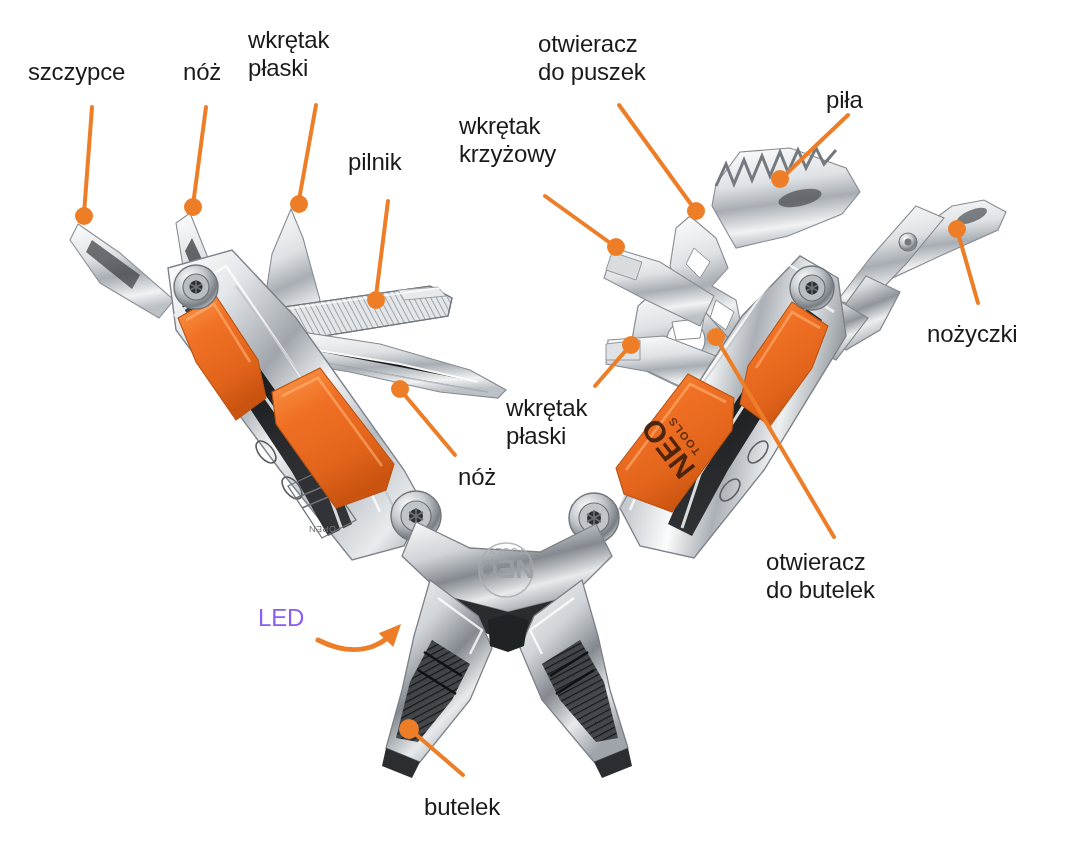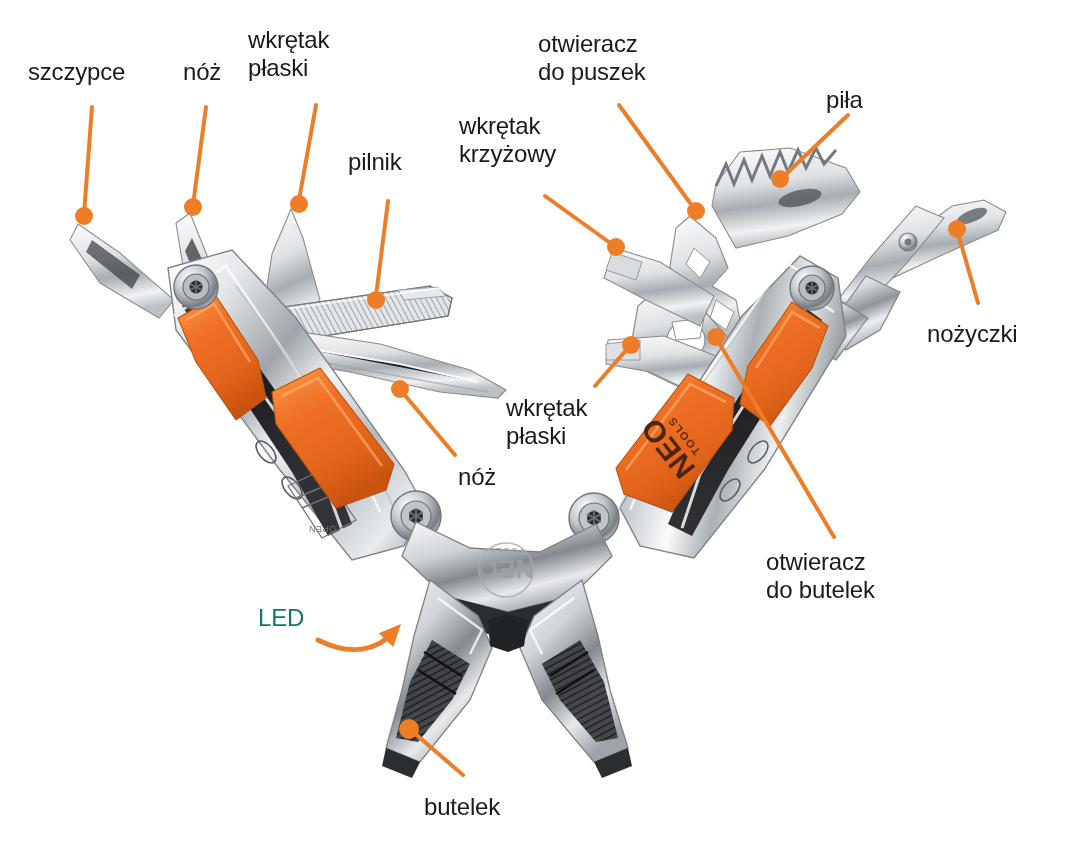"LED" div.callout-label { color: #0f766e -> #8b5cf6 }
